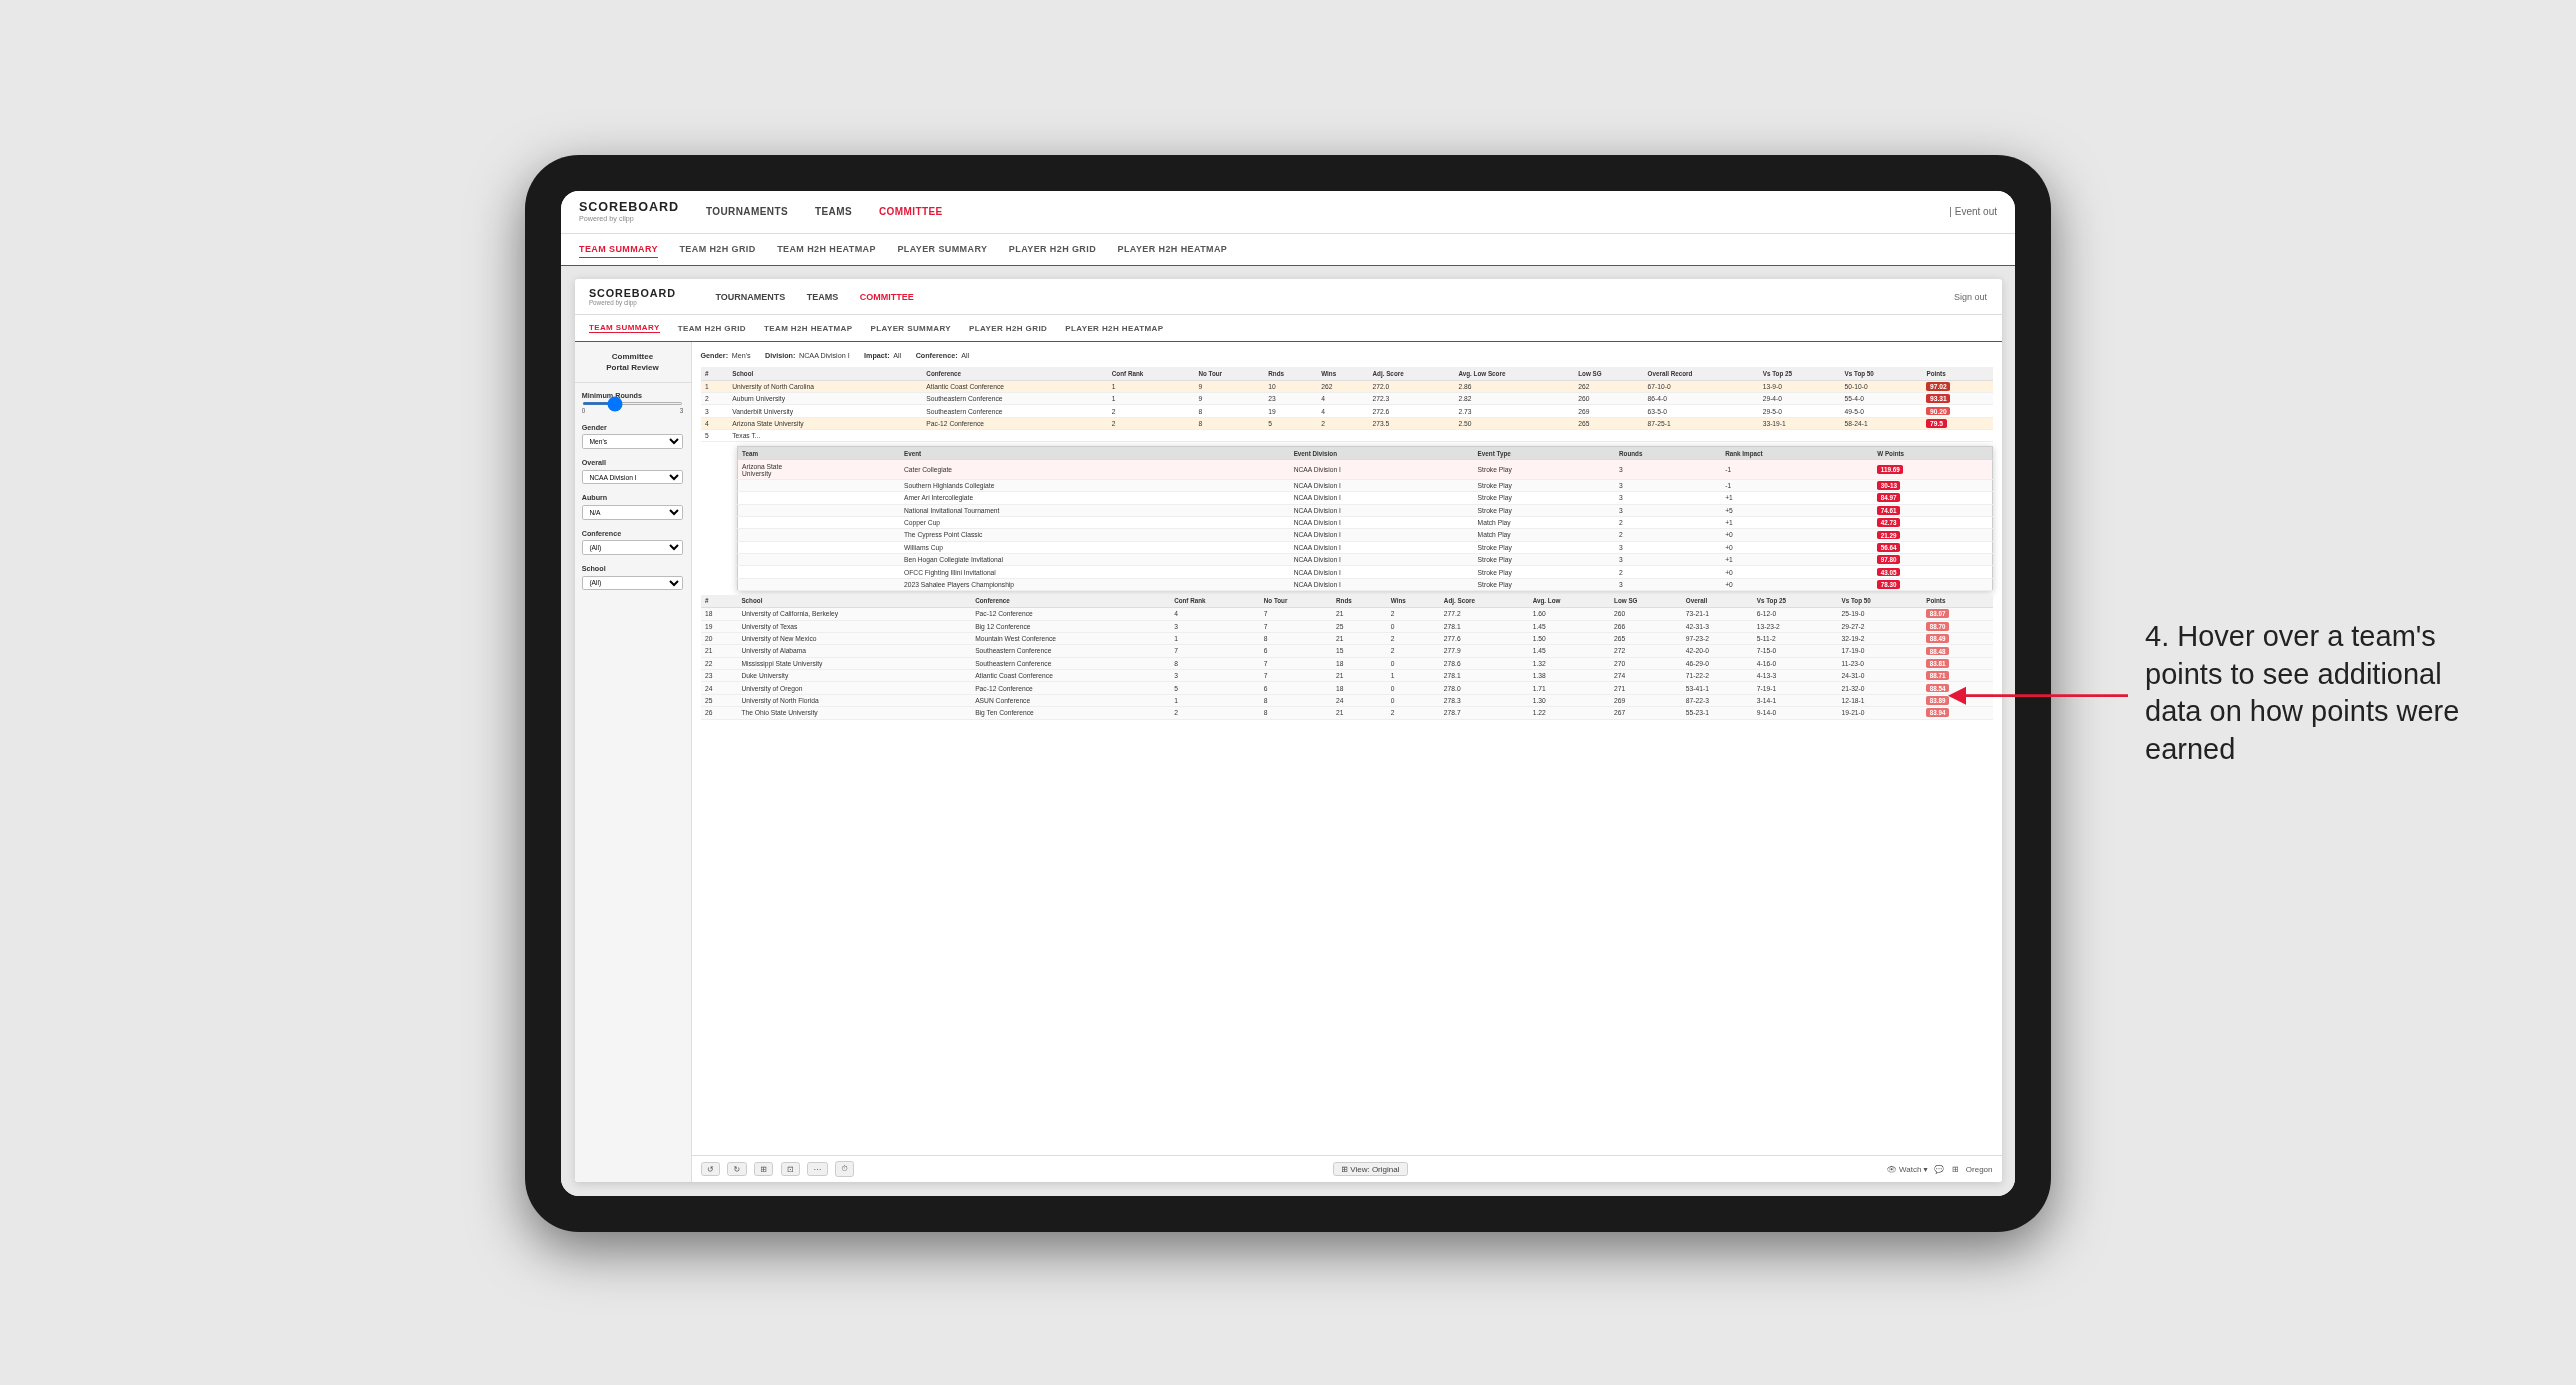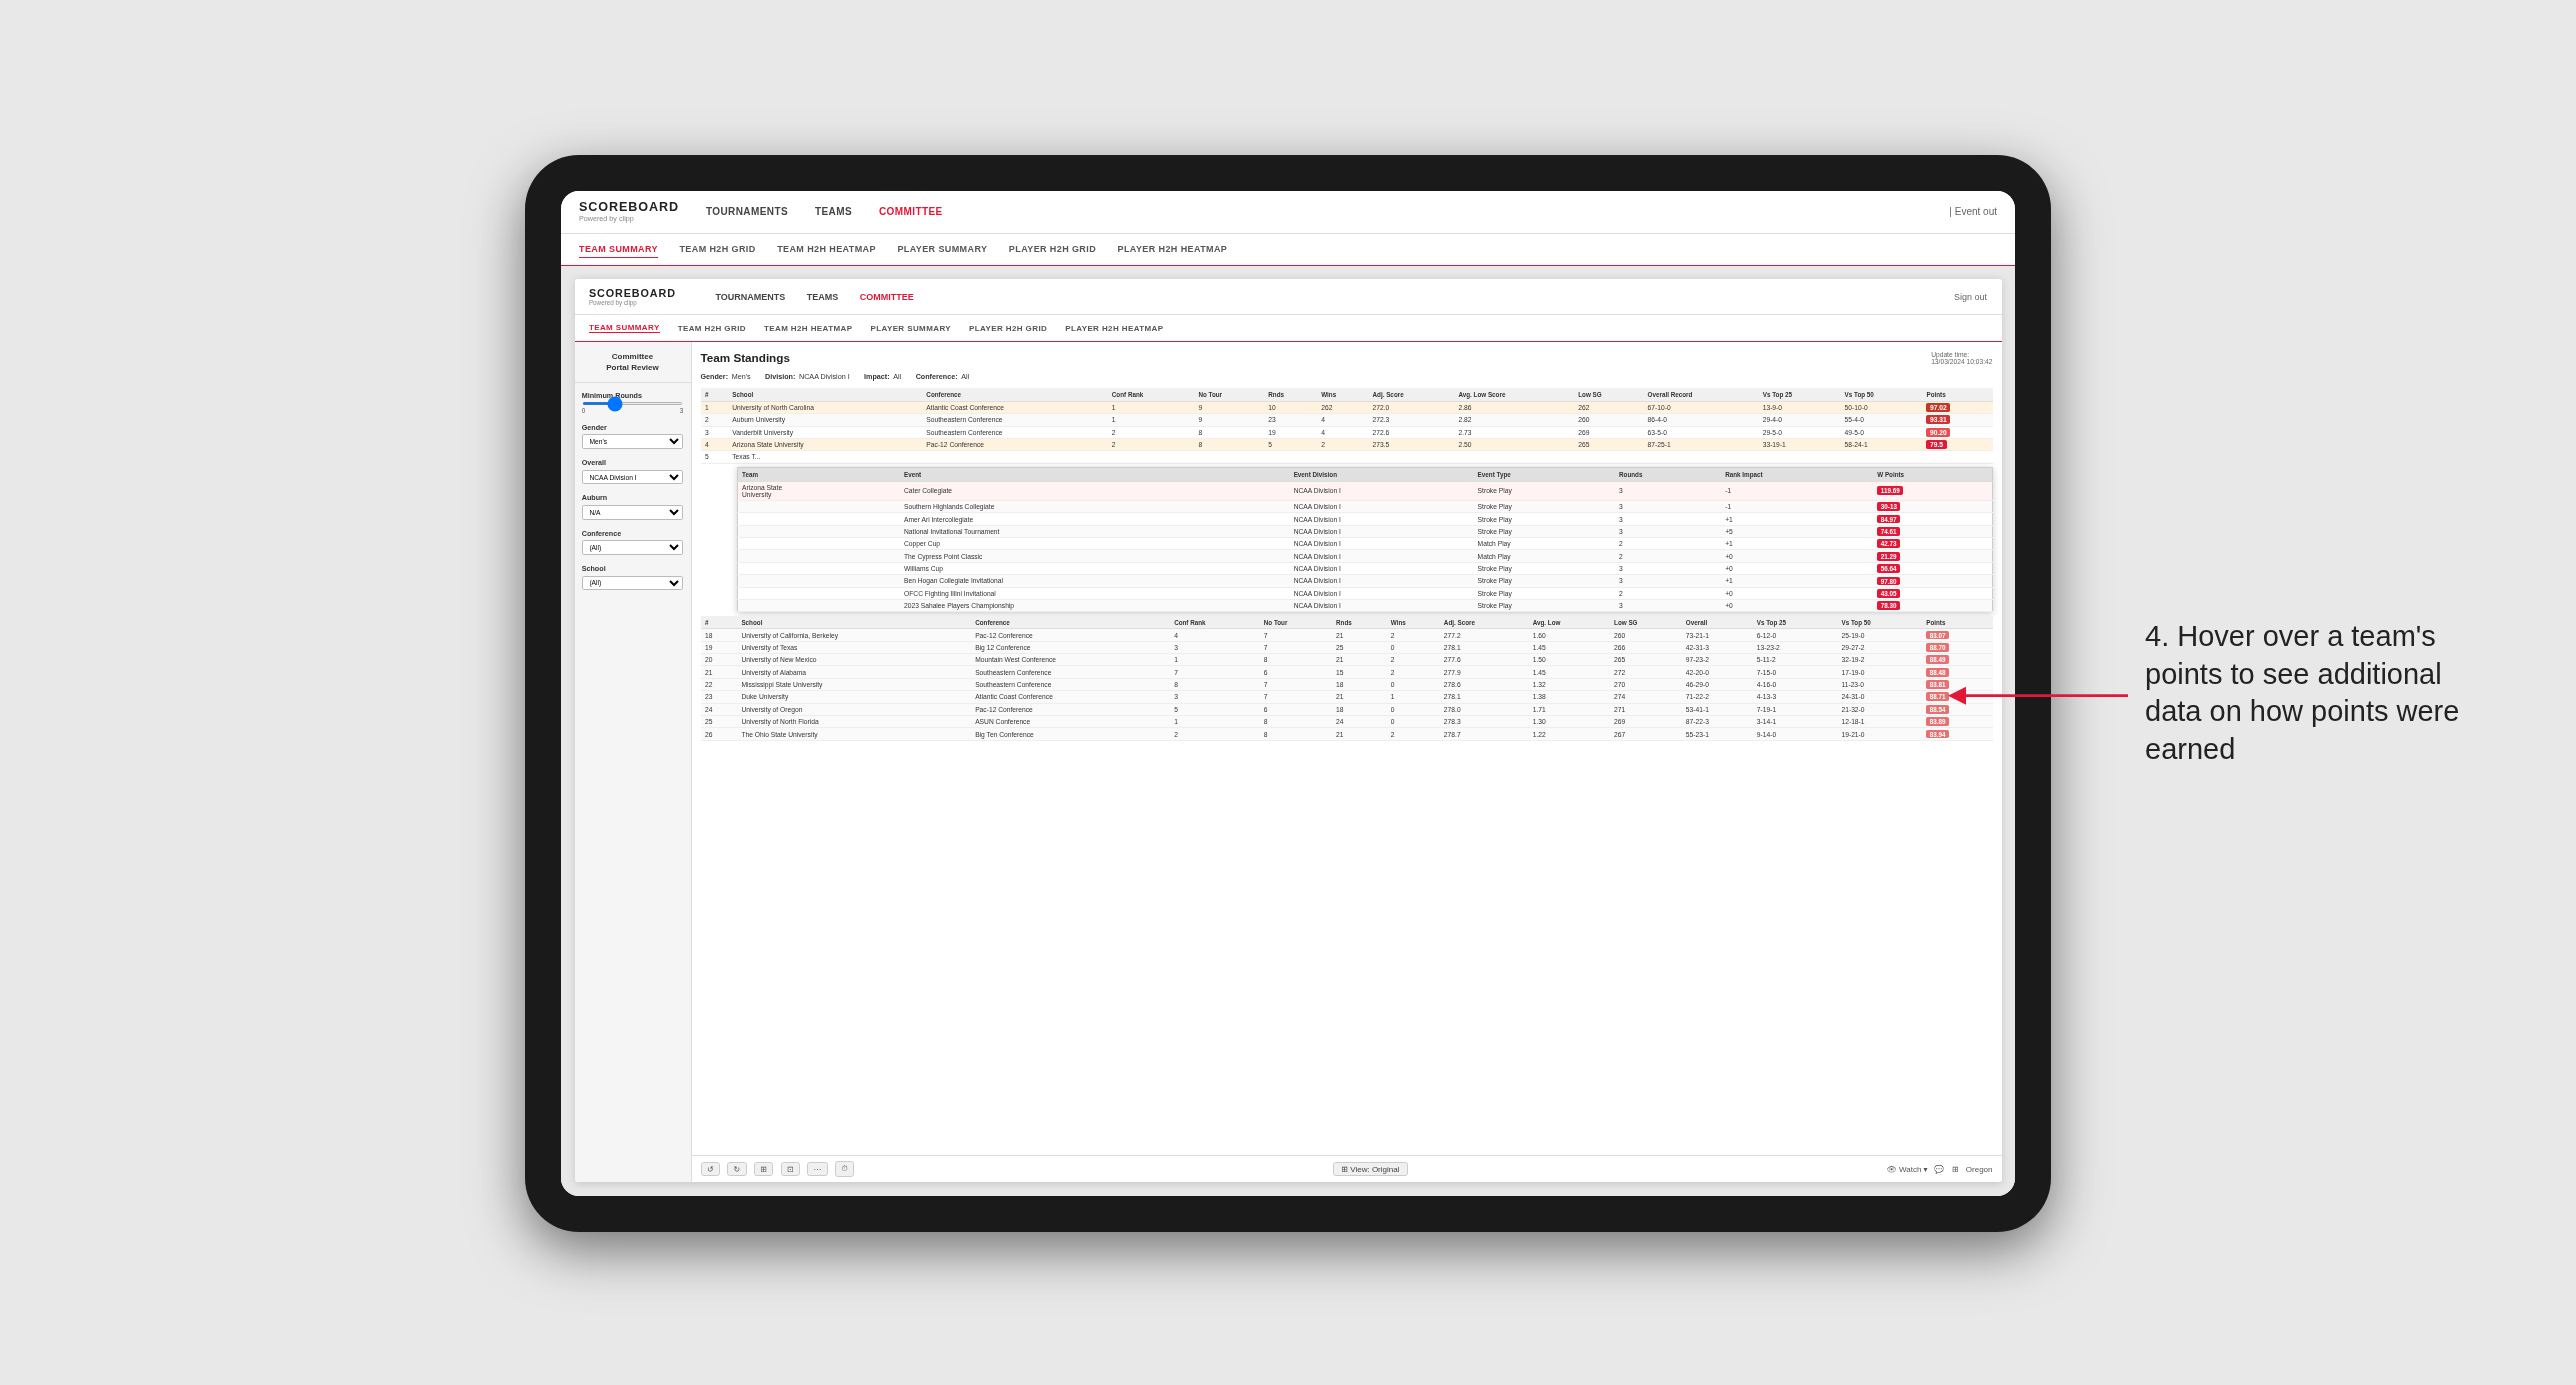"Team Standings" div.standings-header { html: <div> <span>Team Standings</span> <span>Update time:<br>13/03/2024 10:03:42</span> </div> -> none }
